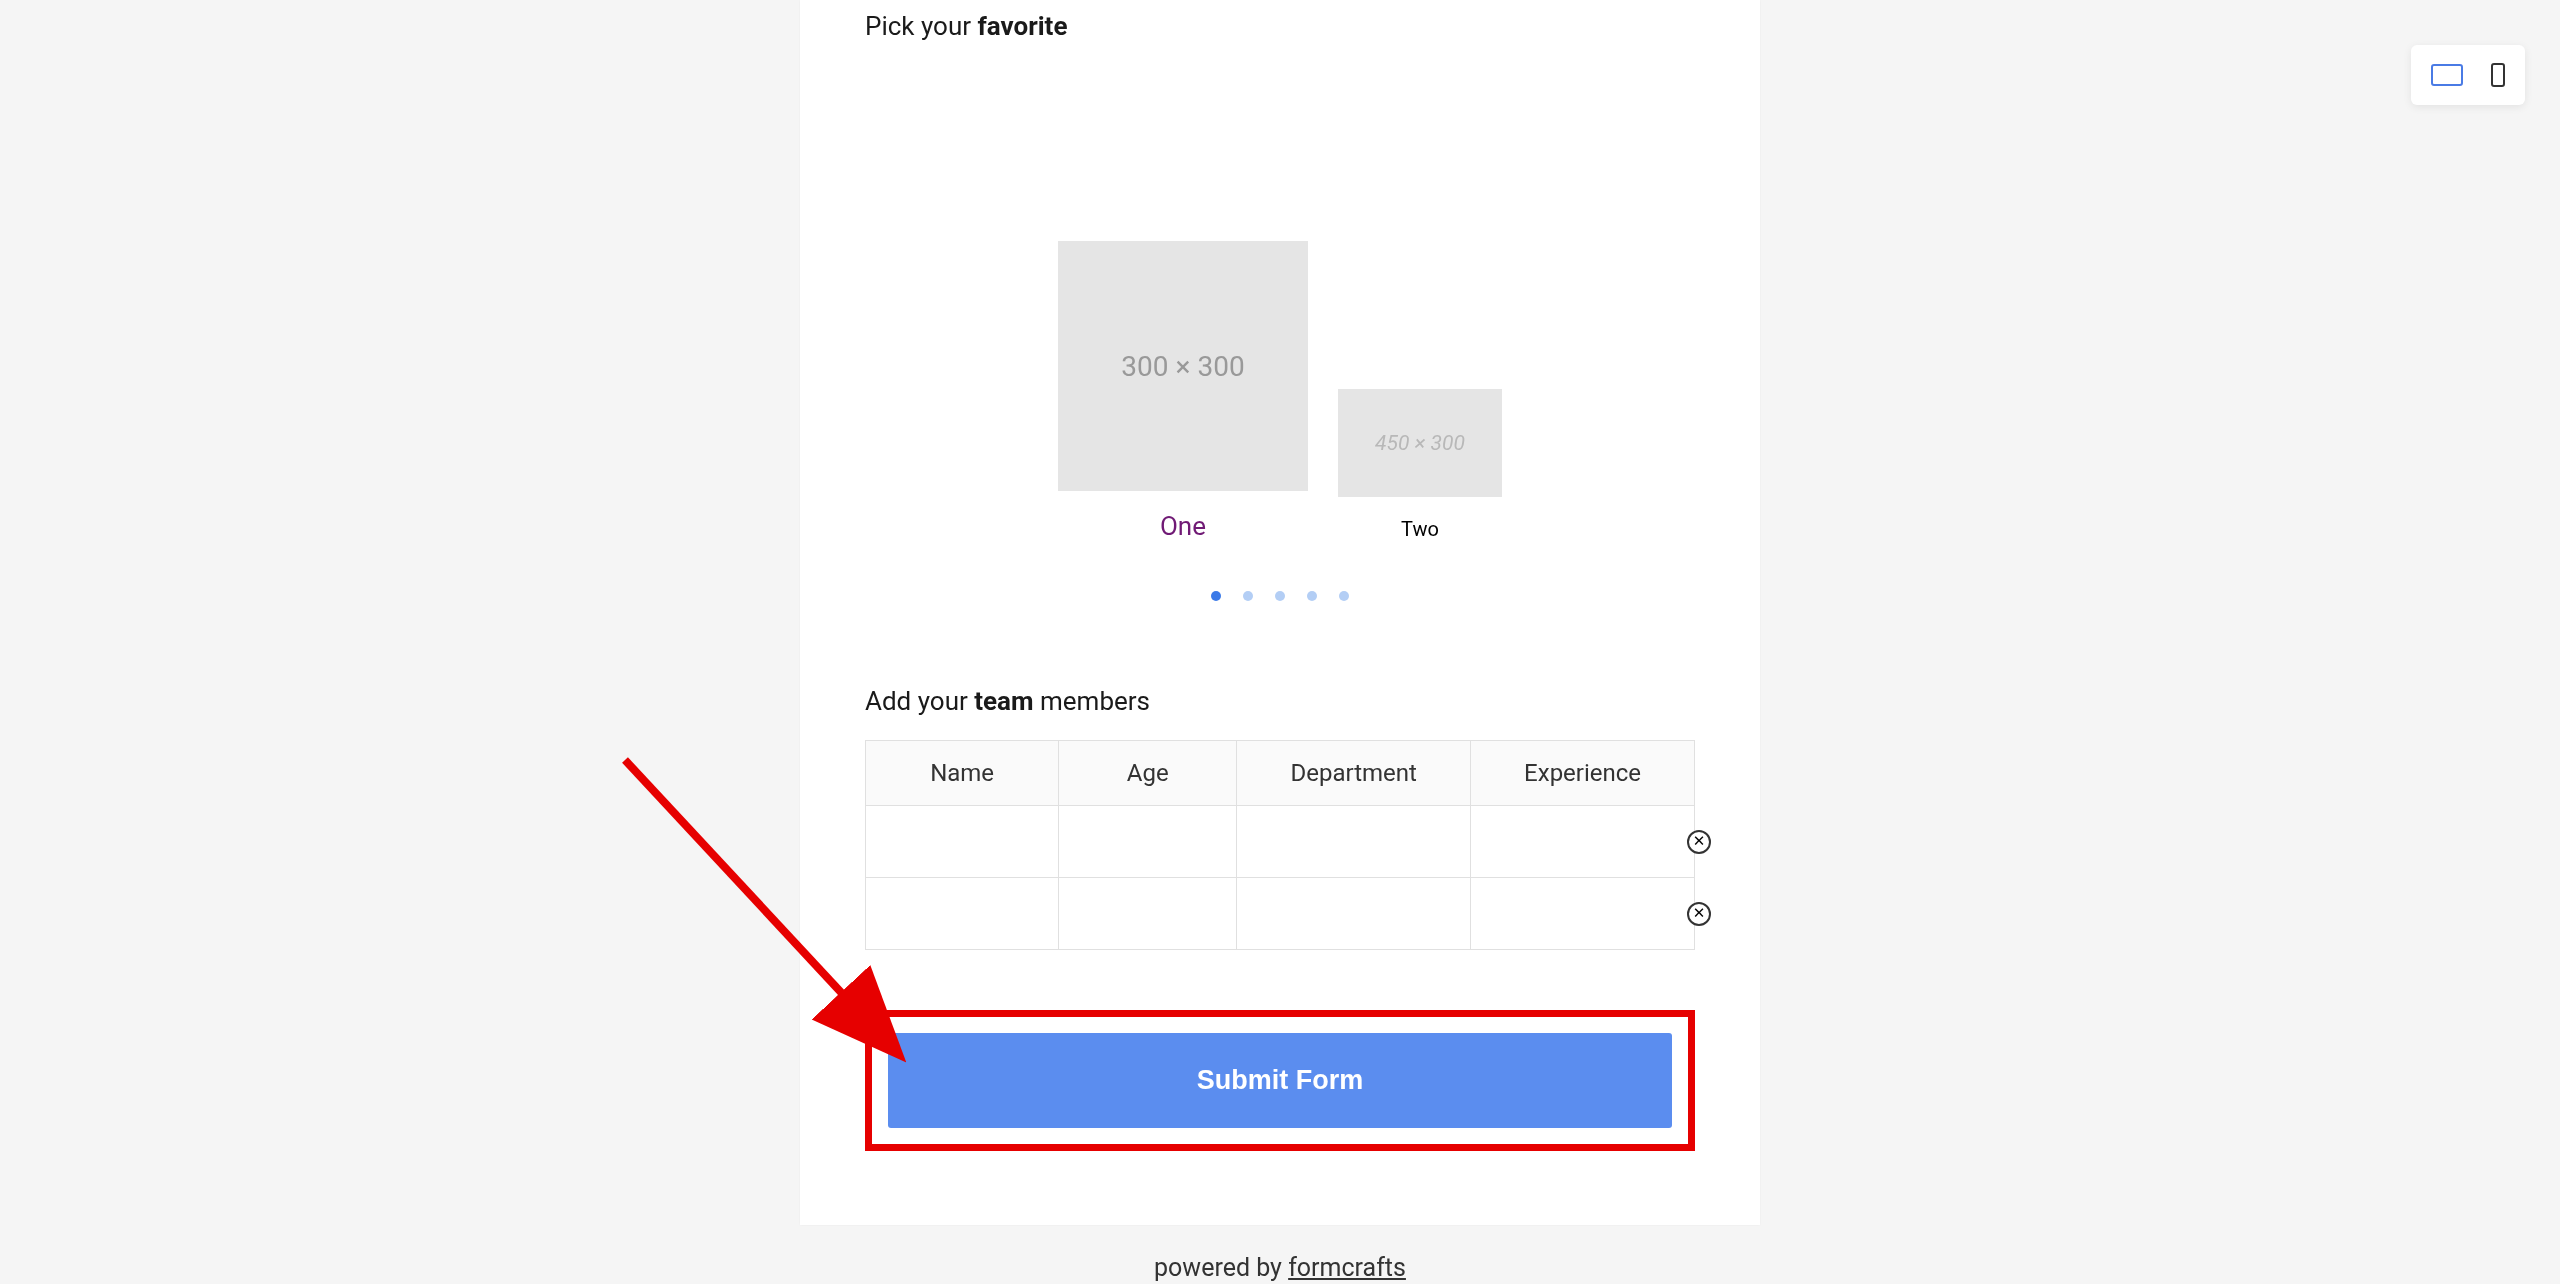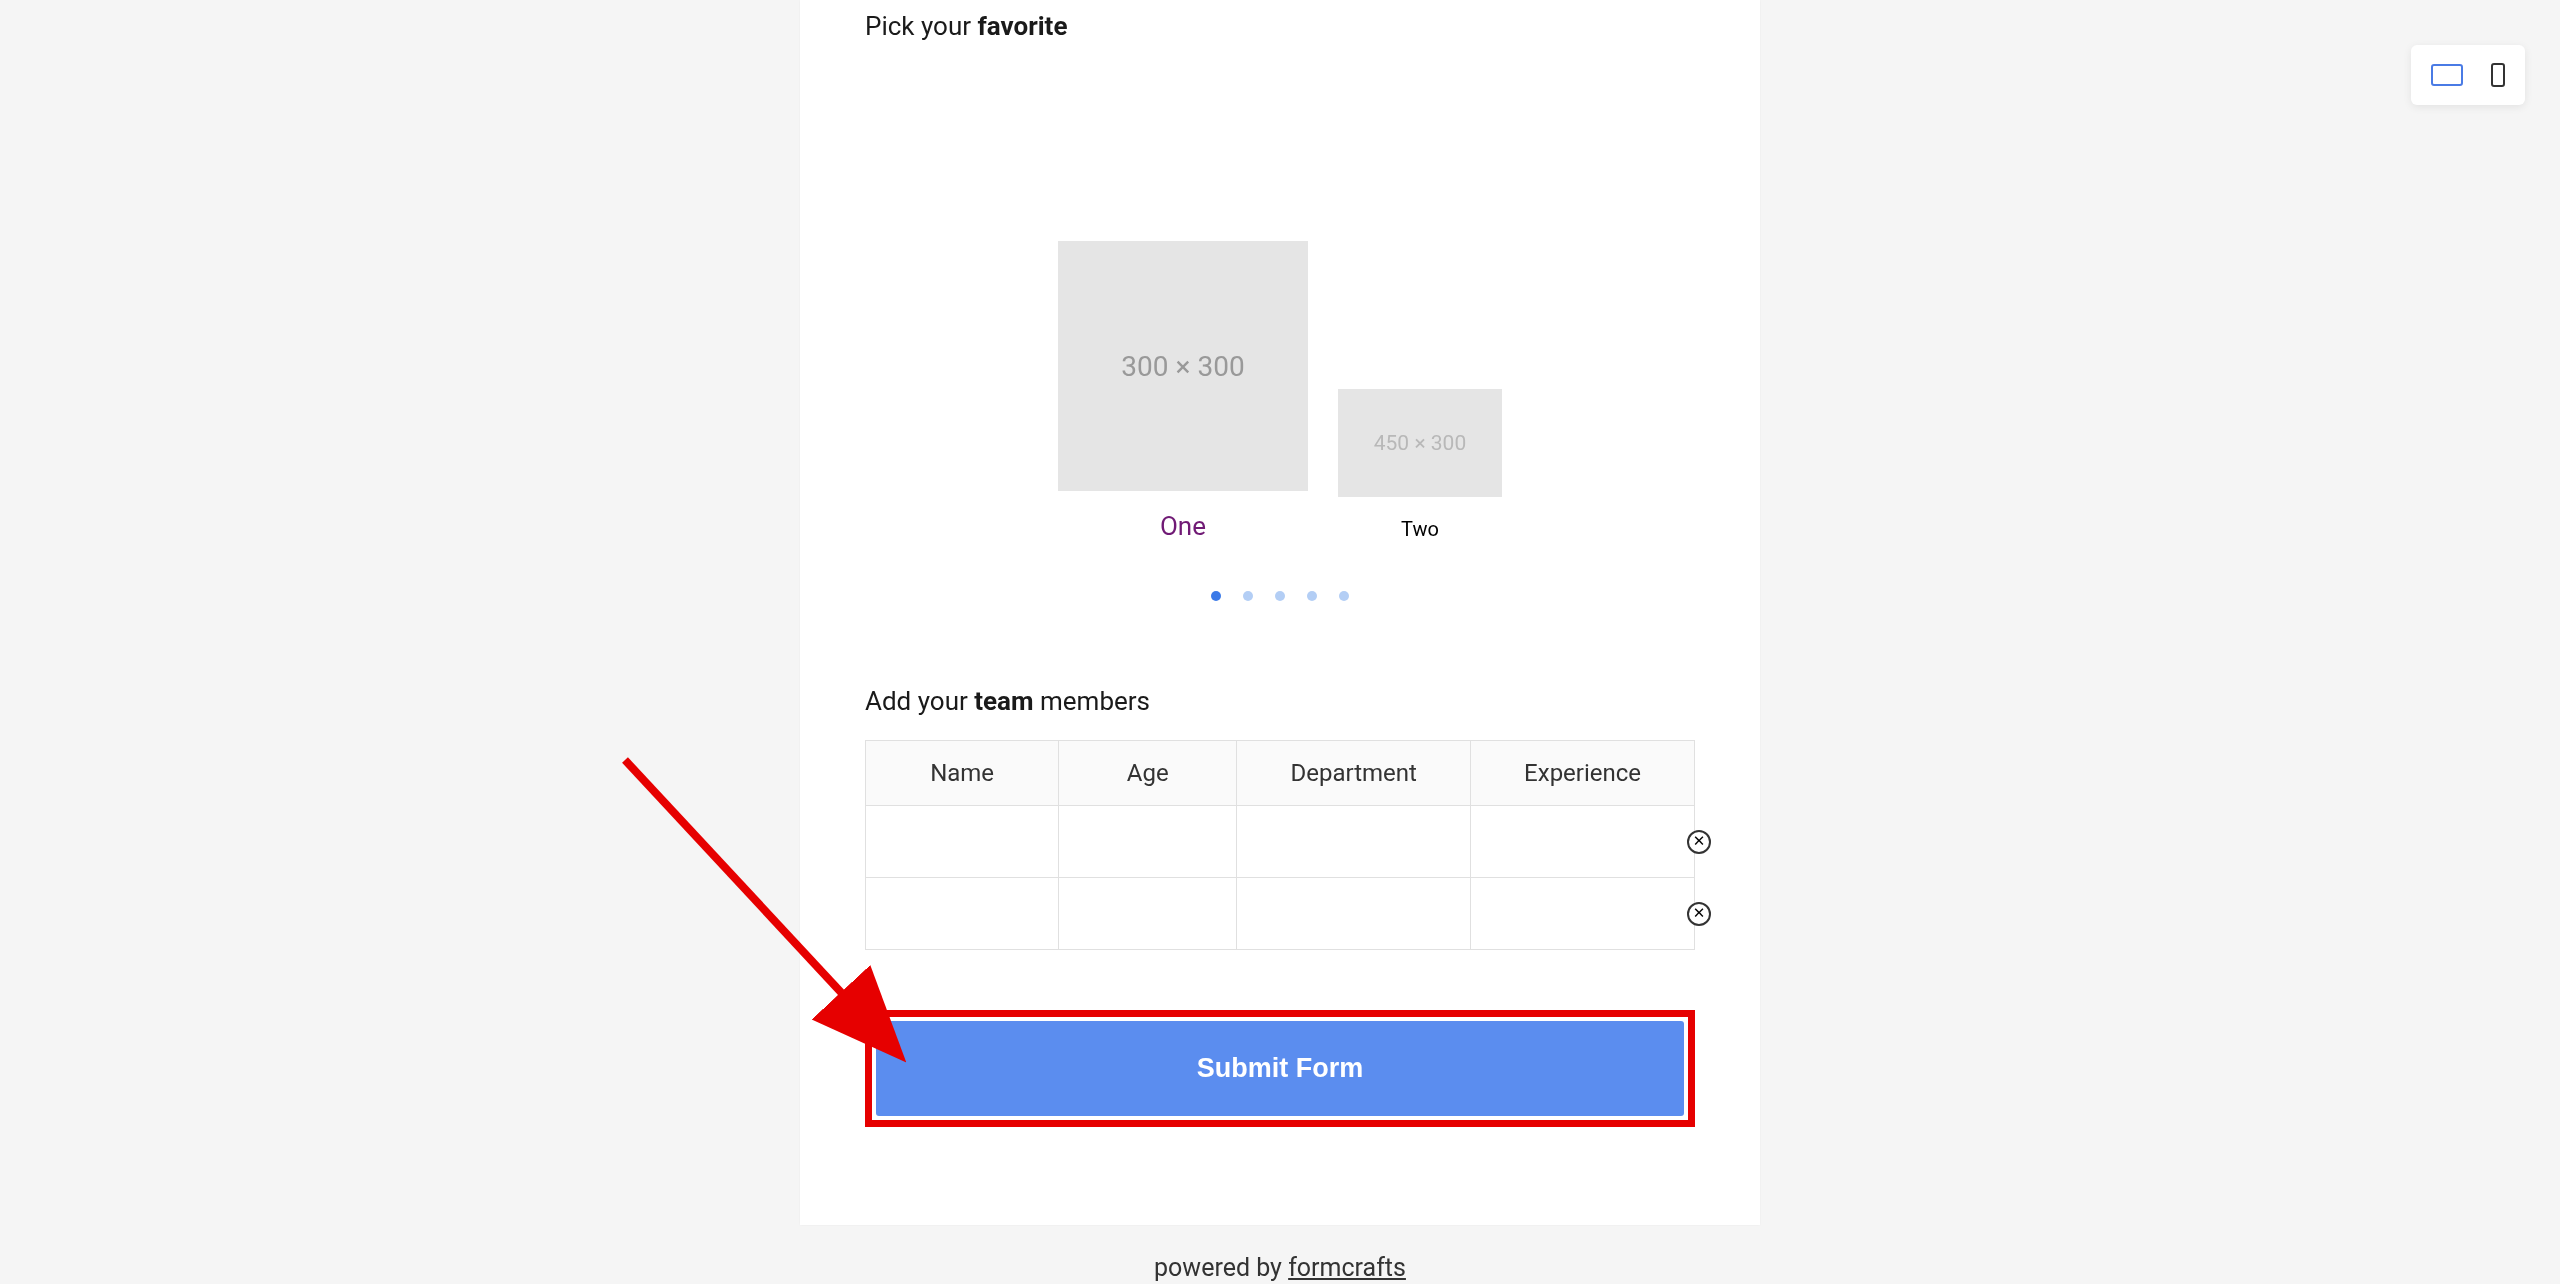"450 × 300" .img-small { font-style: none -> italic }
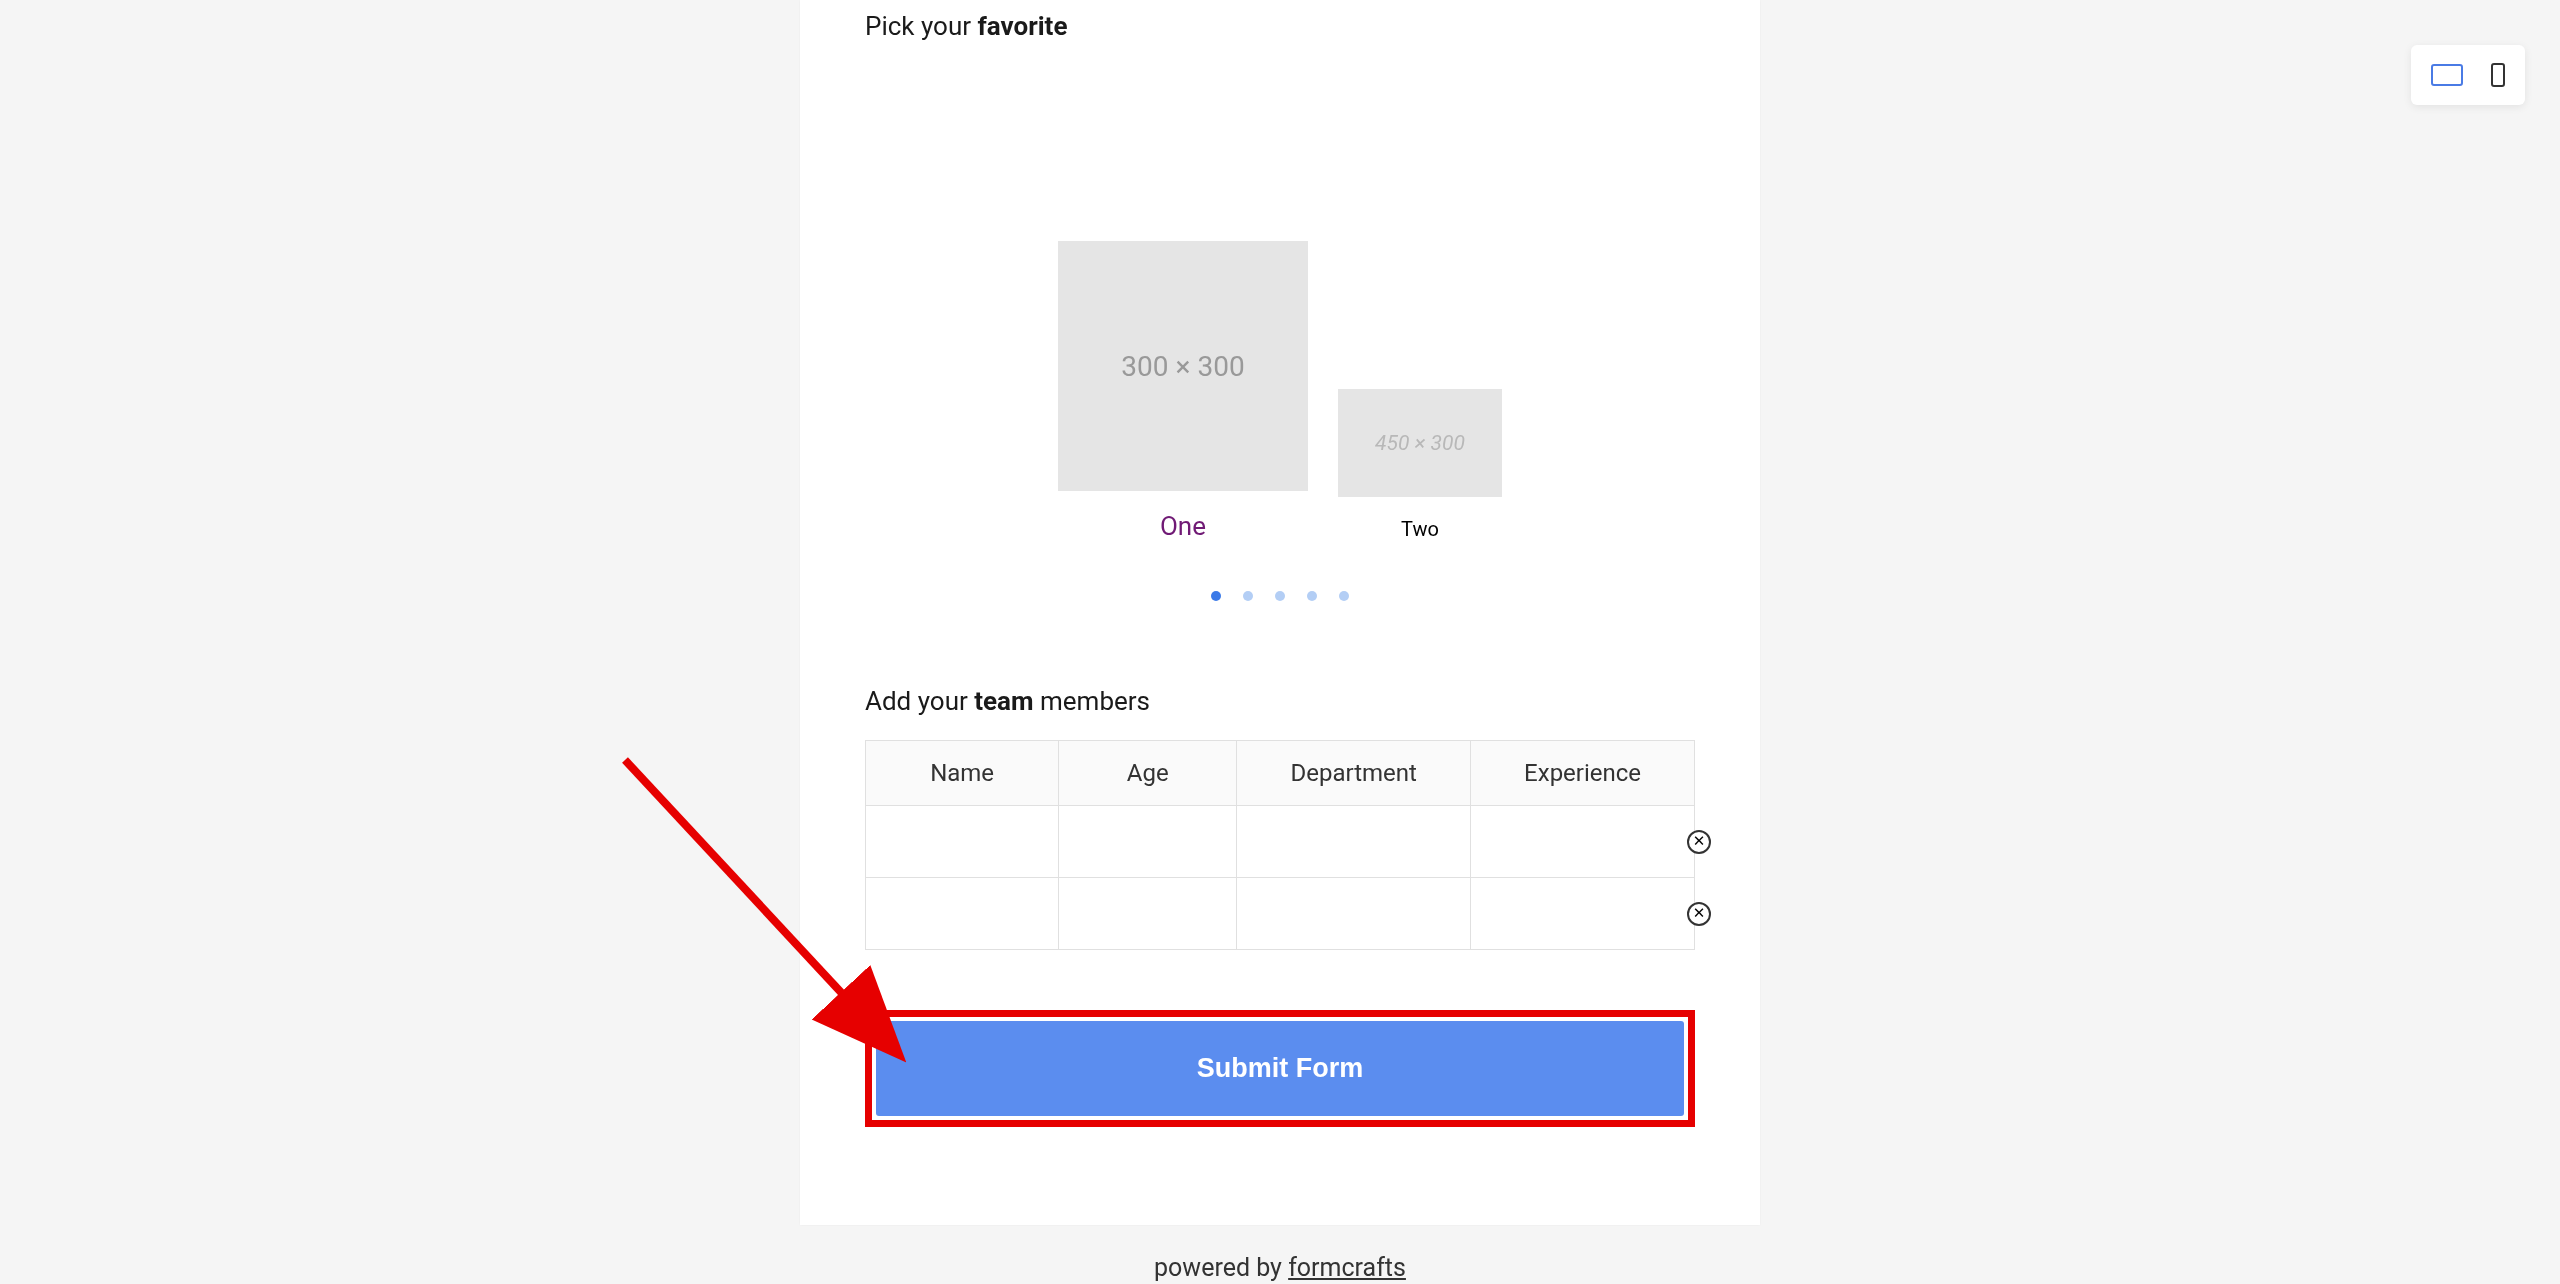"Submit Form" .submit-wrapper { padding: 4px -> 16px }
